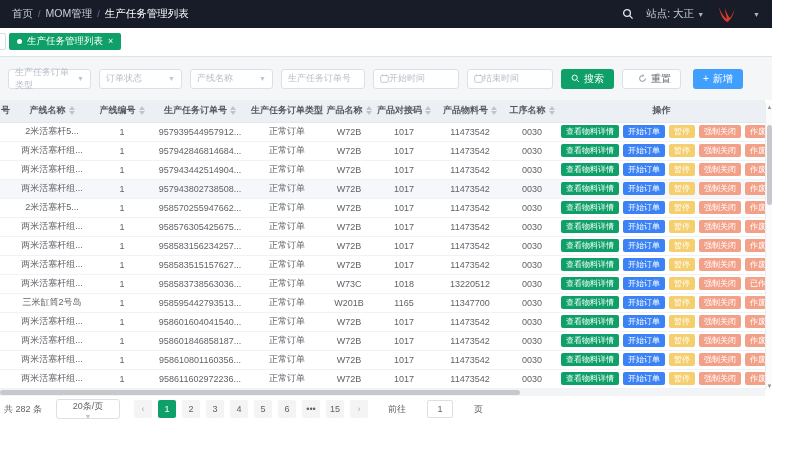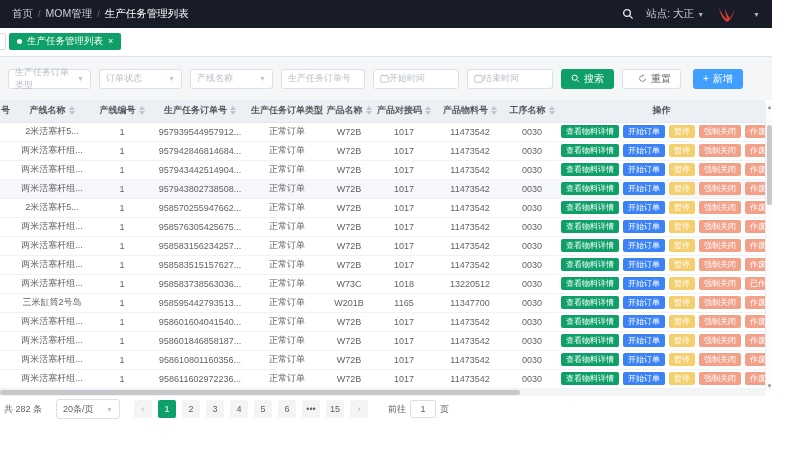"20条/页" .size-sel { flex-direction: none -> column }
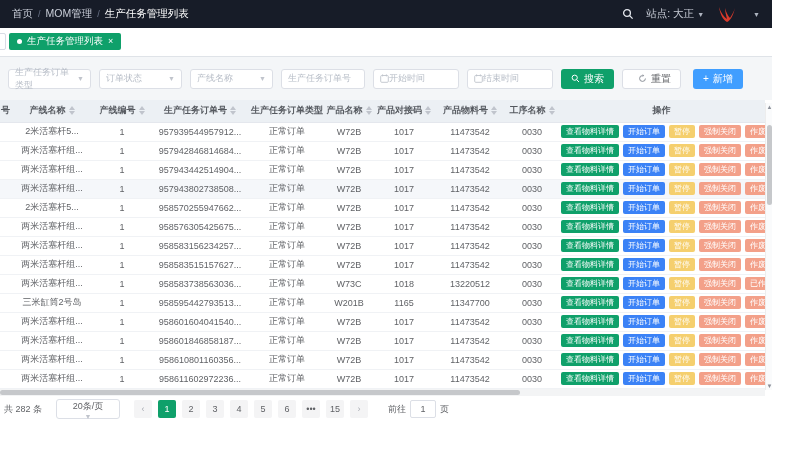"前往" .goto { gap: 4px -> 21px }
